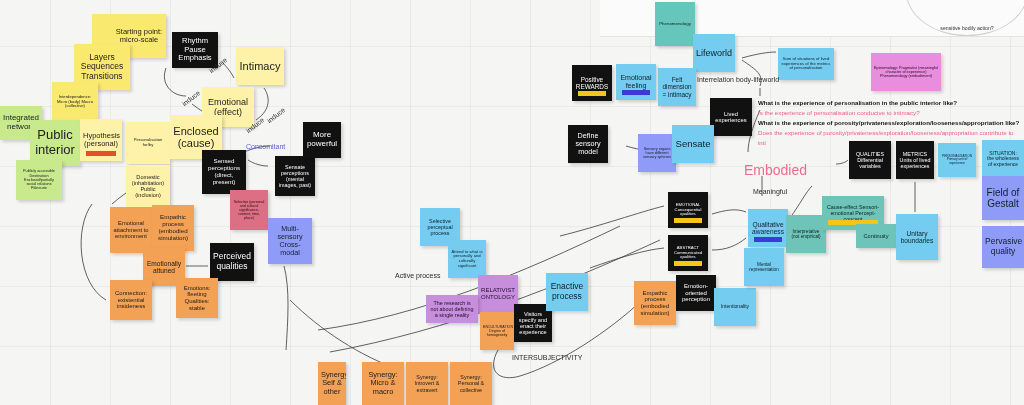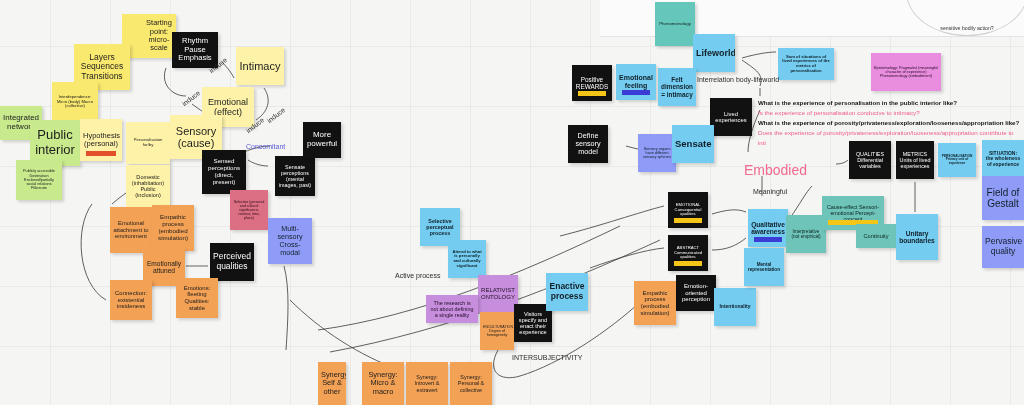"Starting point: micro-scale" div.note { left: 122px -> 92px; width: 54px -> 74px }
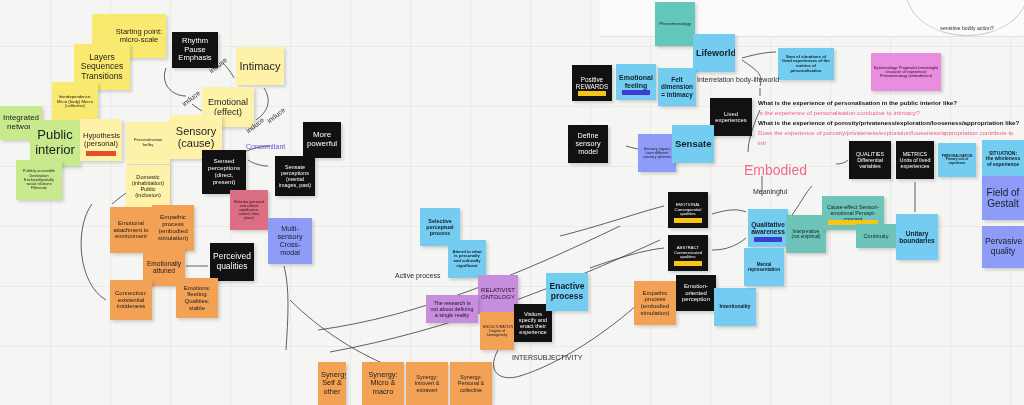"Lifeworld" .blue { font-weight: bold -> none }
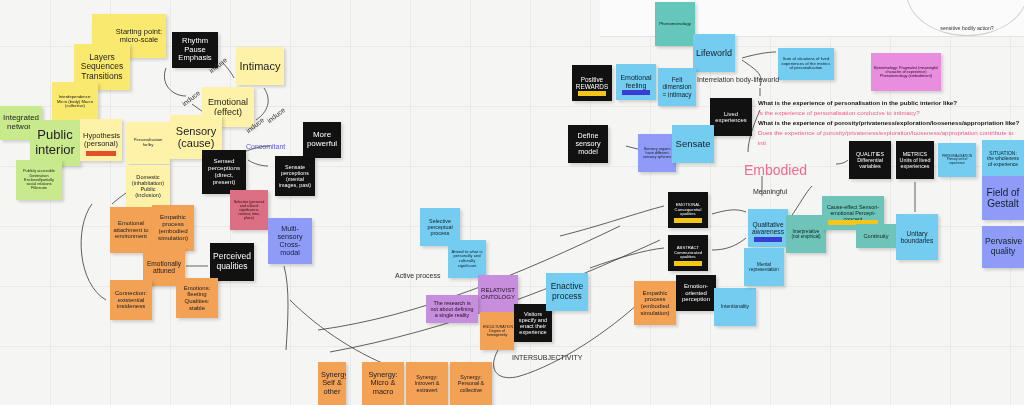"Sensory (cause)" span { text: Sensory -> Enclosed }
